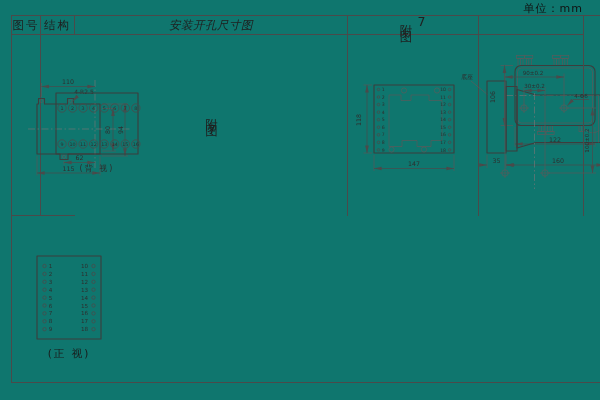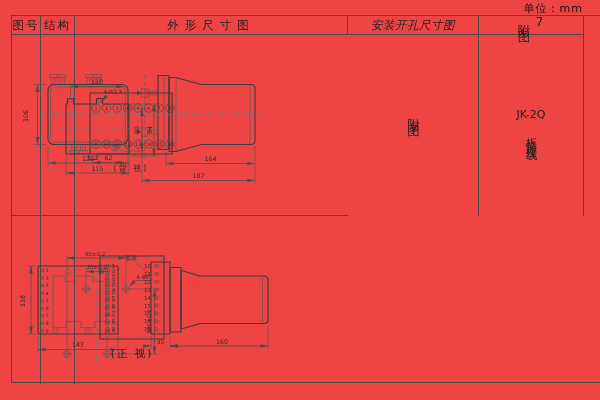"单位：mm" .page { background: #ef4444 -> #0f766e }
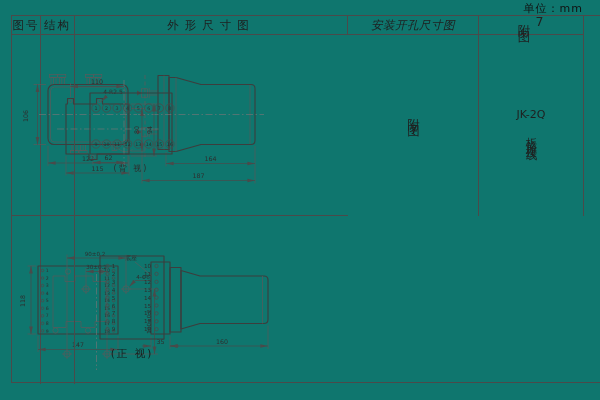"外形尺寸图" div.cell { html: <div>外形尺寸图</div> -> none }
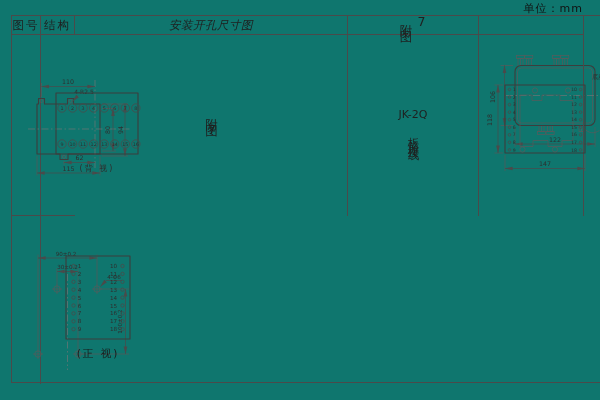"JK-2Q" div.cell { html: <div> <div>JK-2Q</div> <div>板前接线</div> </div> -> none }
